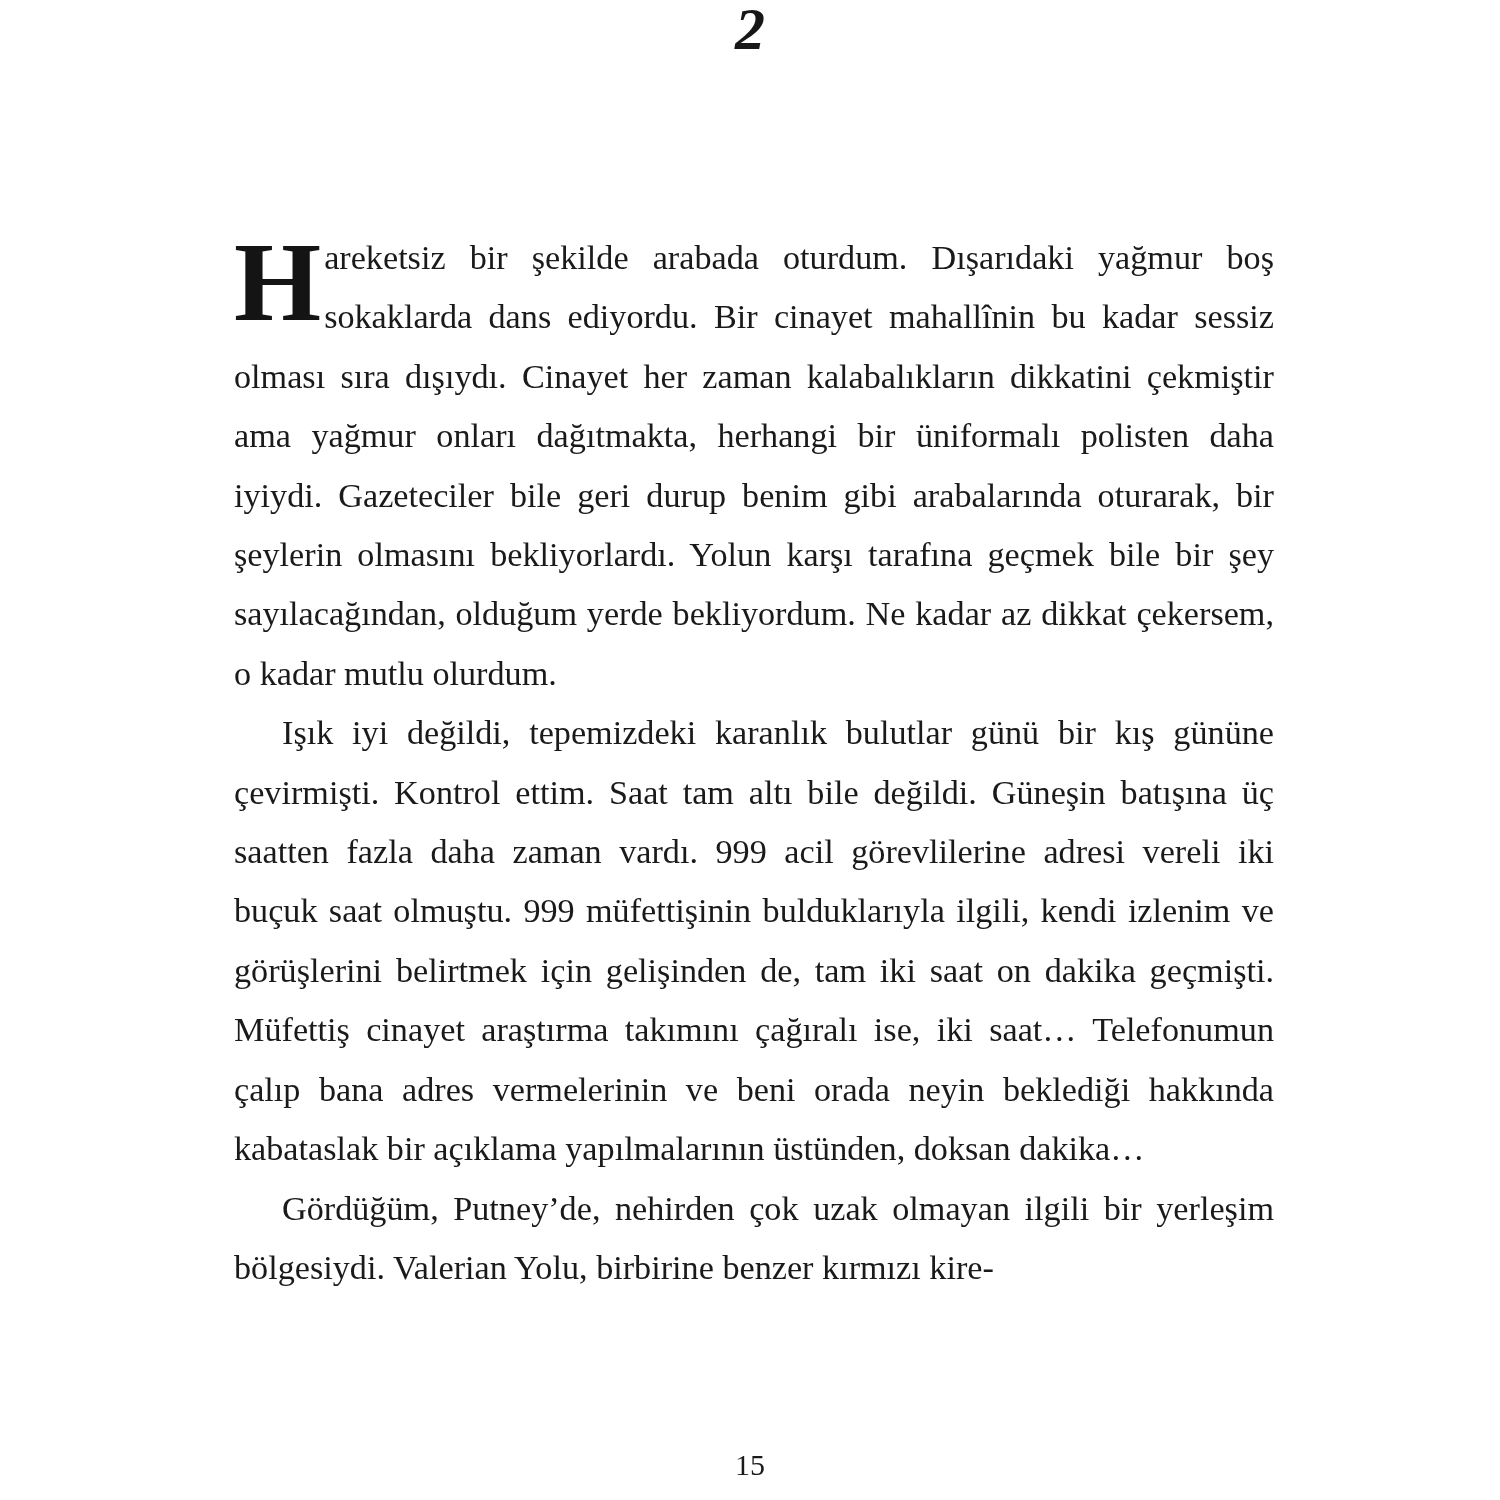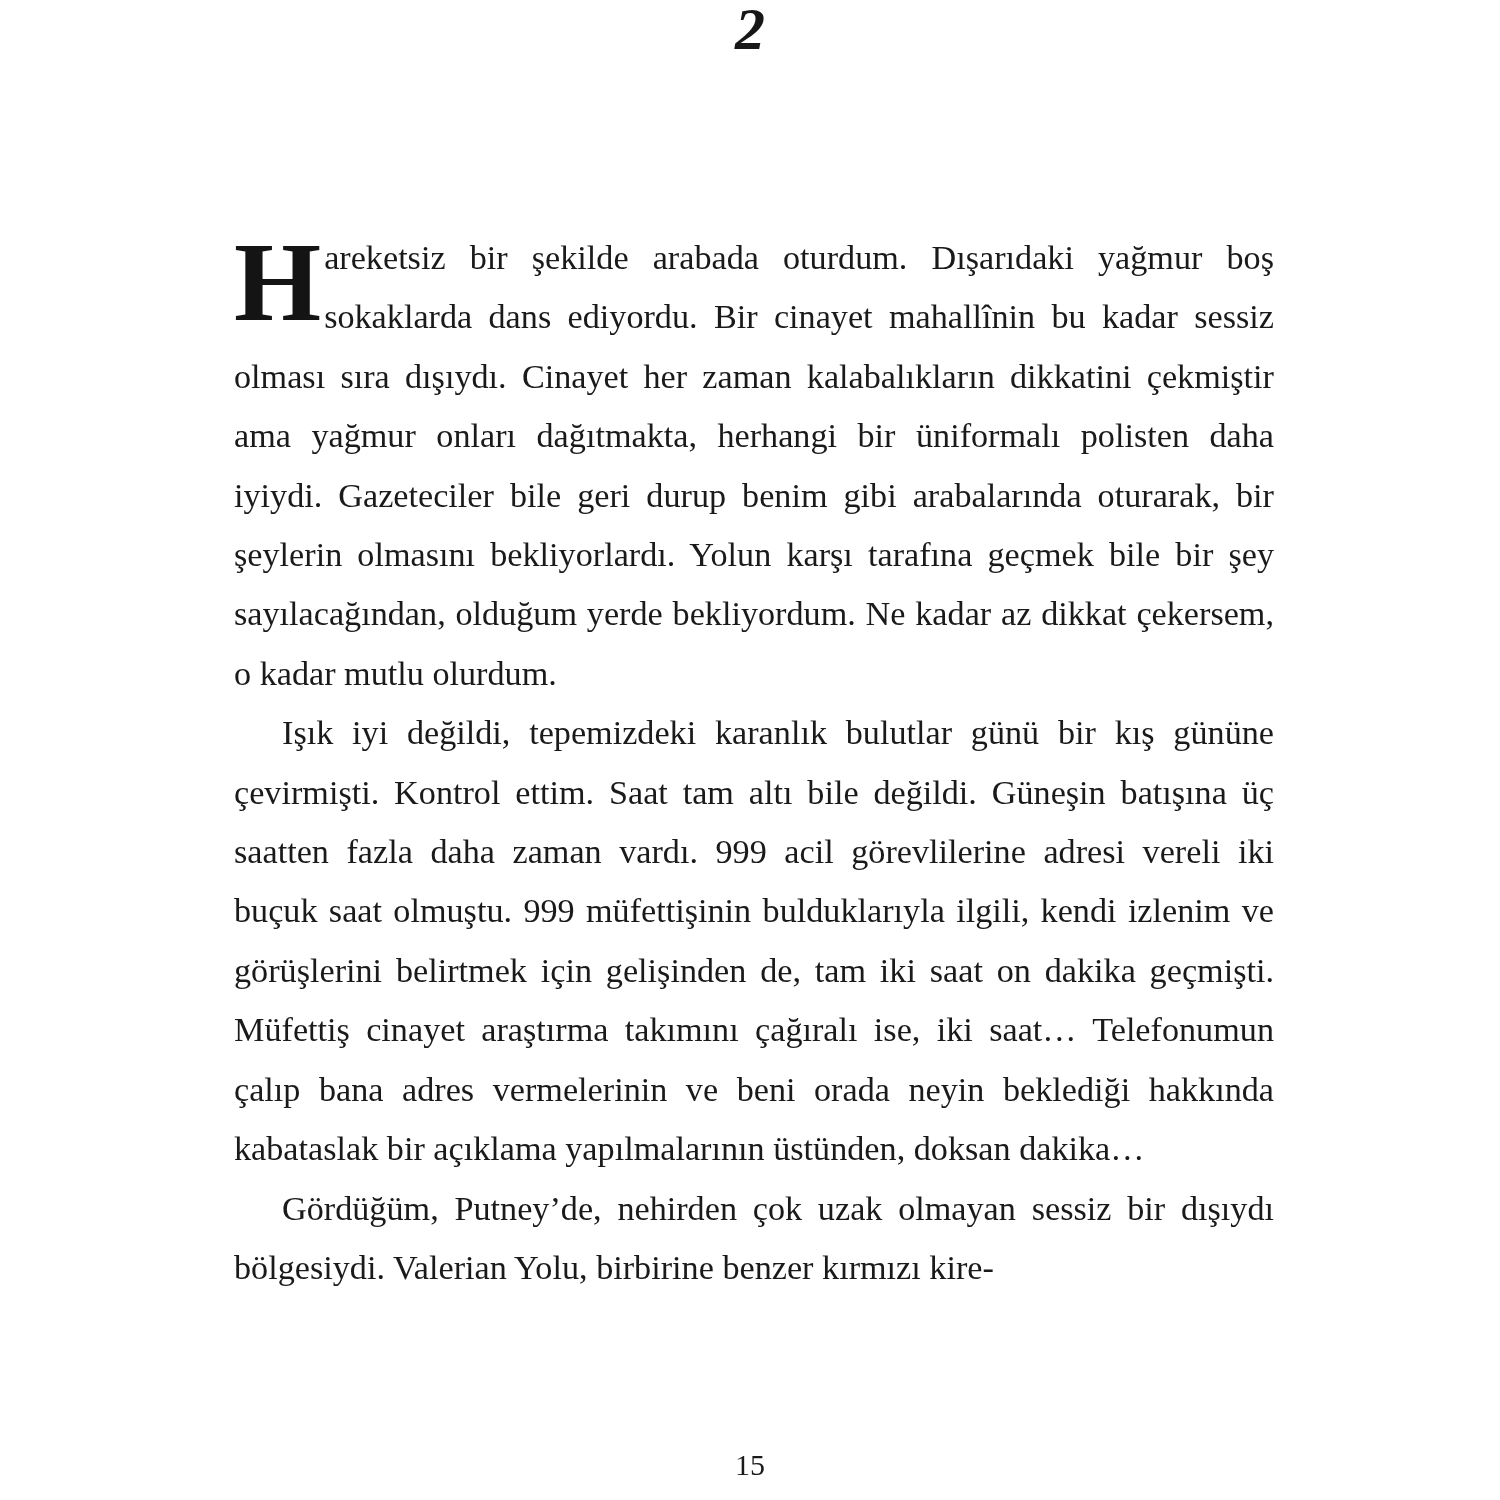"Gördüğüm, Putney’de, nehirden çok uzak" span { text: sessiz bir dışıydı -> ilgili bir yerleşim }
